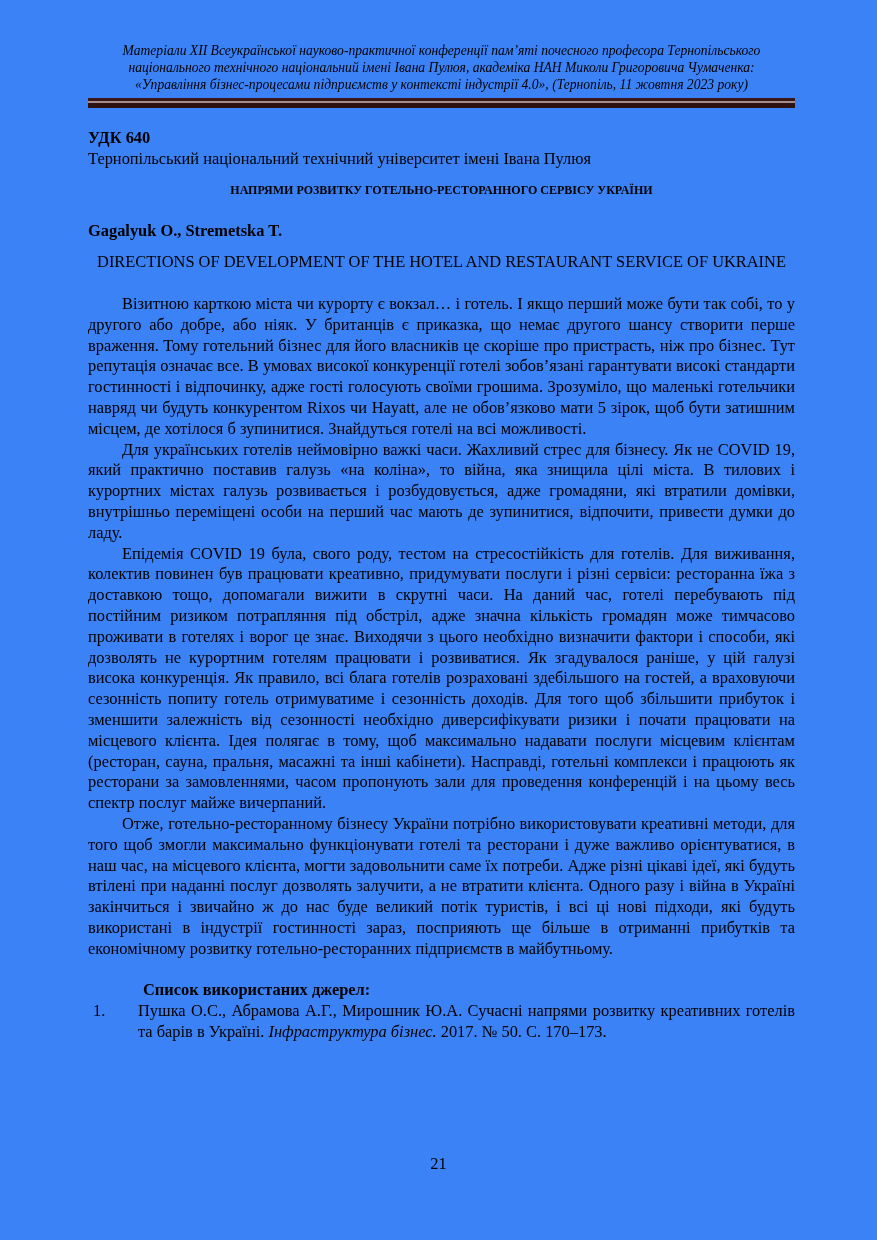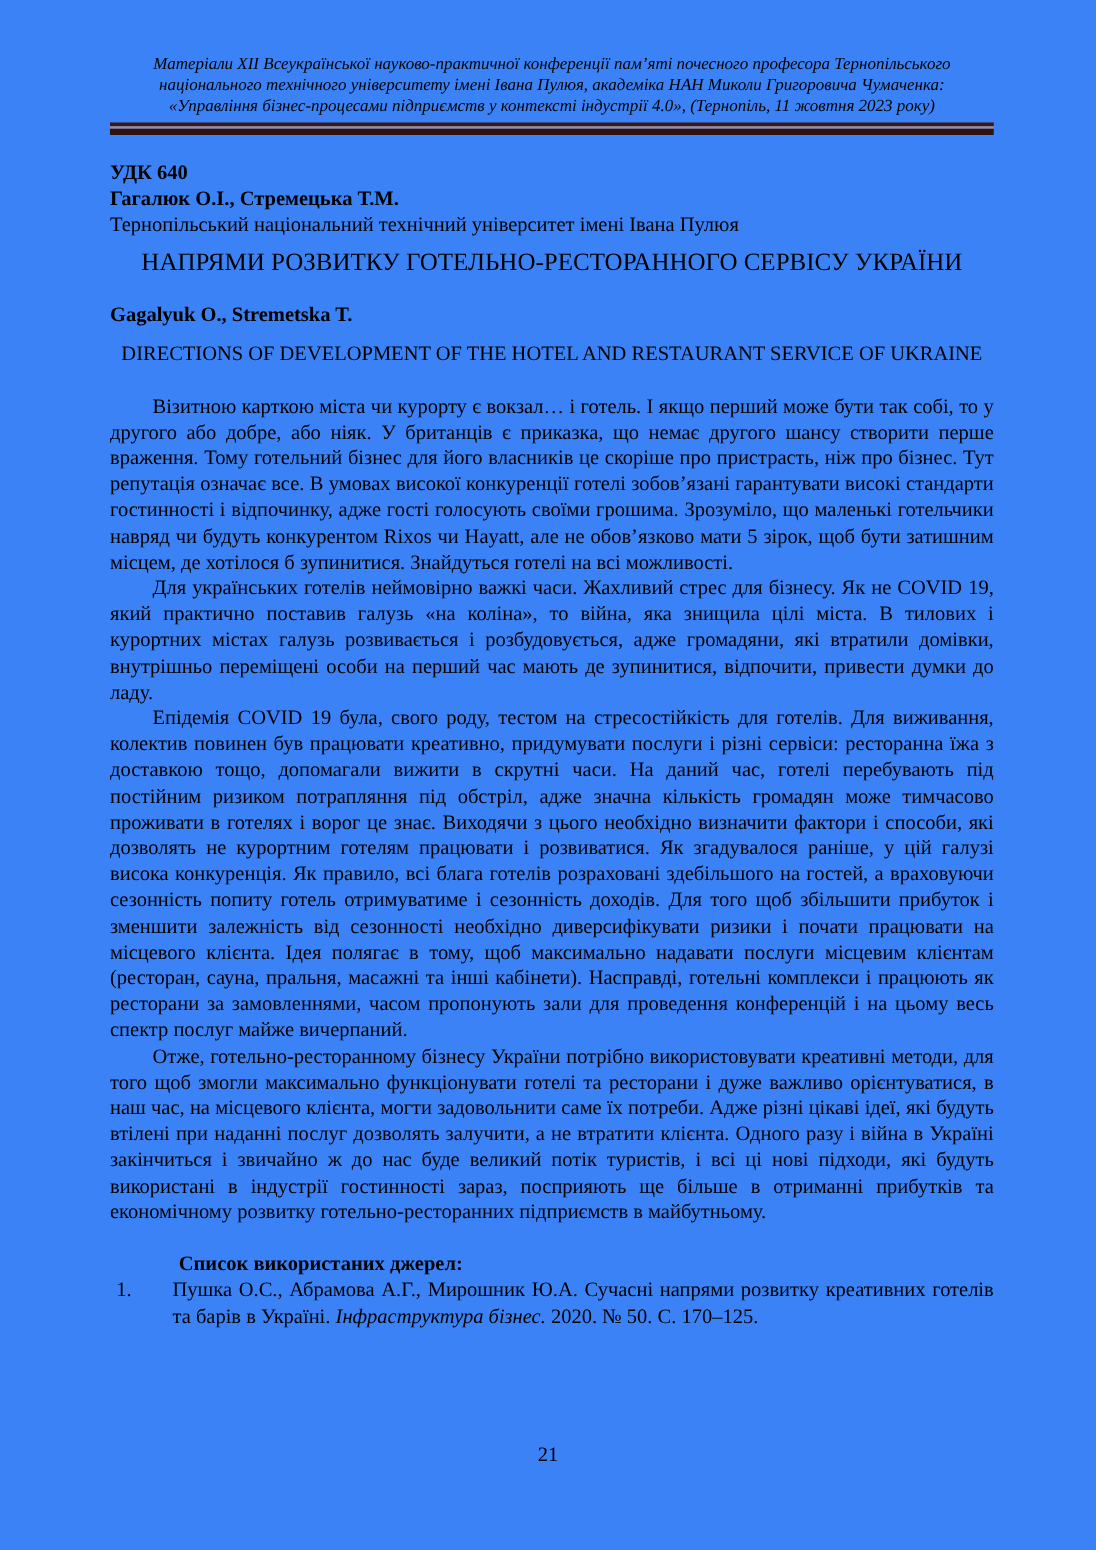"національного технічного університету" div { text: університету -> національний }
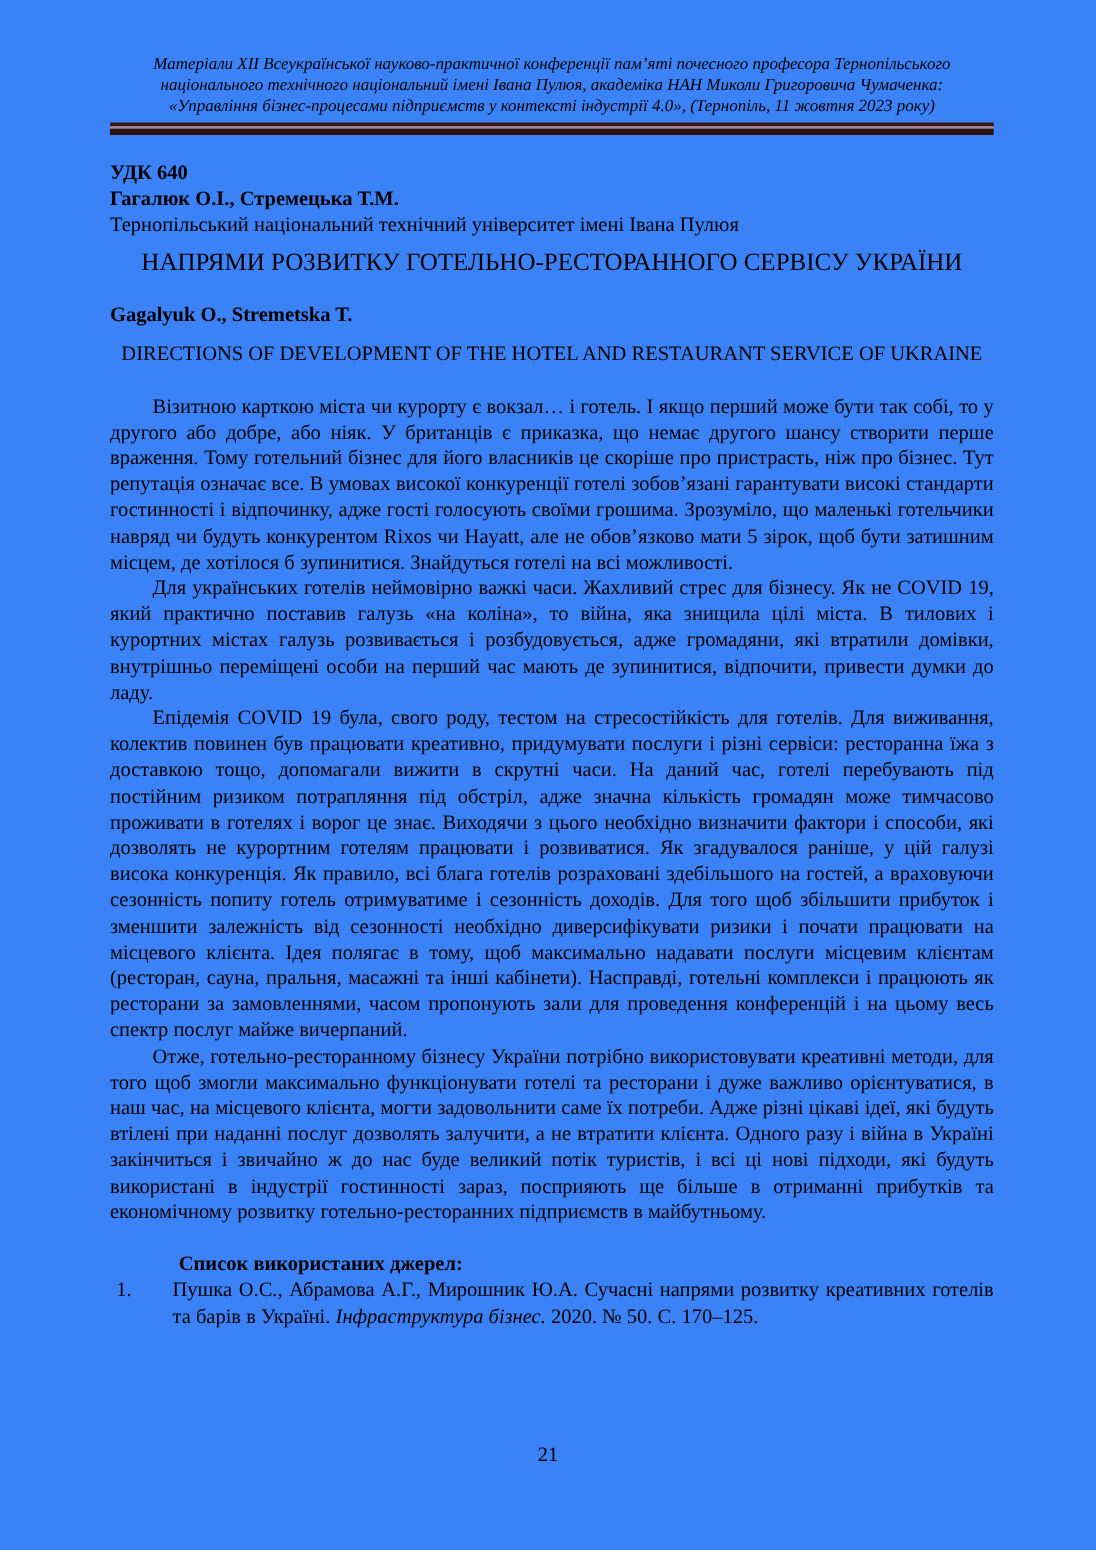"Гагалюк О.І., Стремецька Т.М." p.meta-line { html: <p>Гагалюк О.І., Стремецька Т.М.</p> -> none }
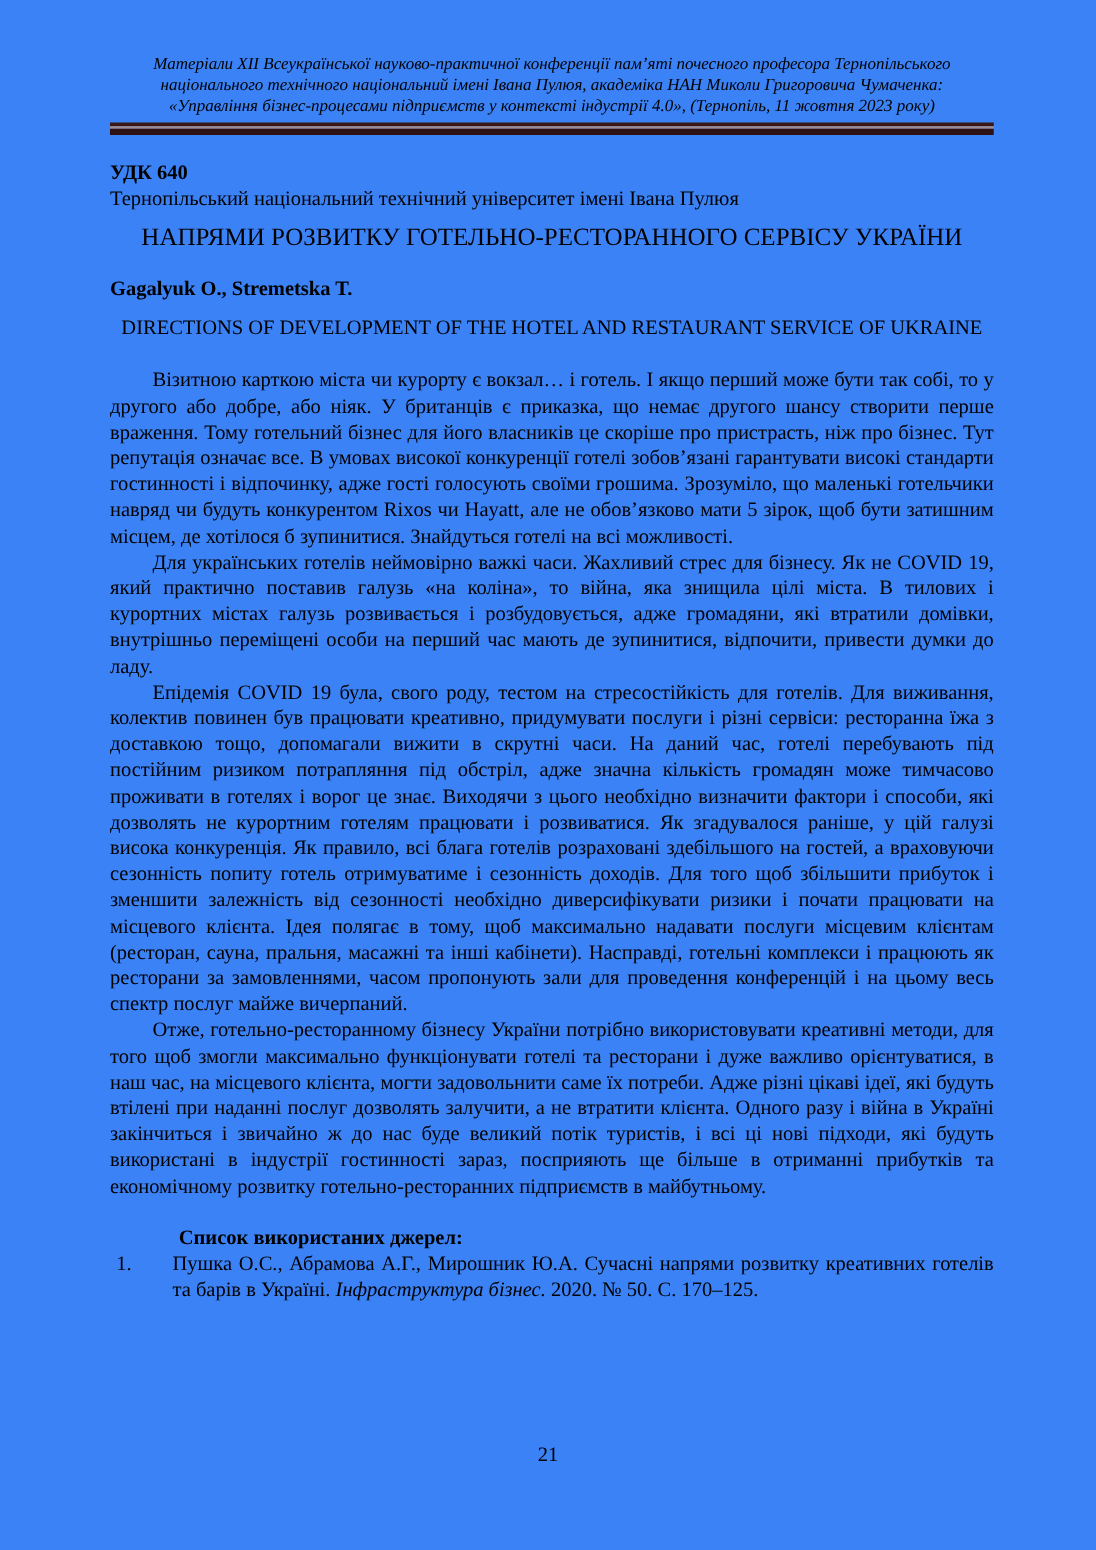"НАПРЯМИ РОЗВИТКУ ГОТЕЛЬНО-РЕСТОРАННОГО" .title-ua { font-size: 20px -> 12px; font-weight: normal -> bold }
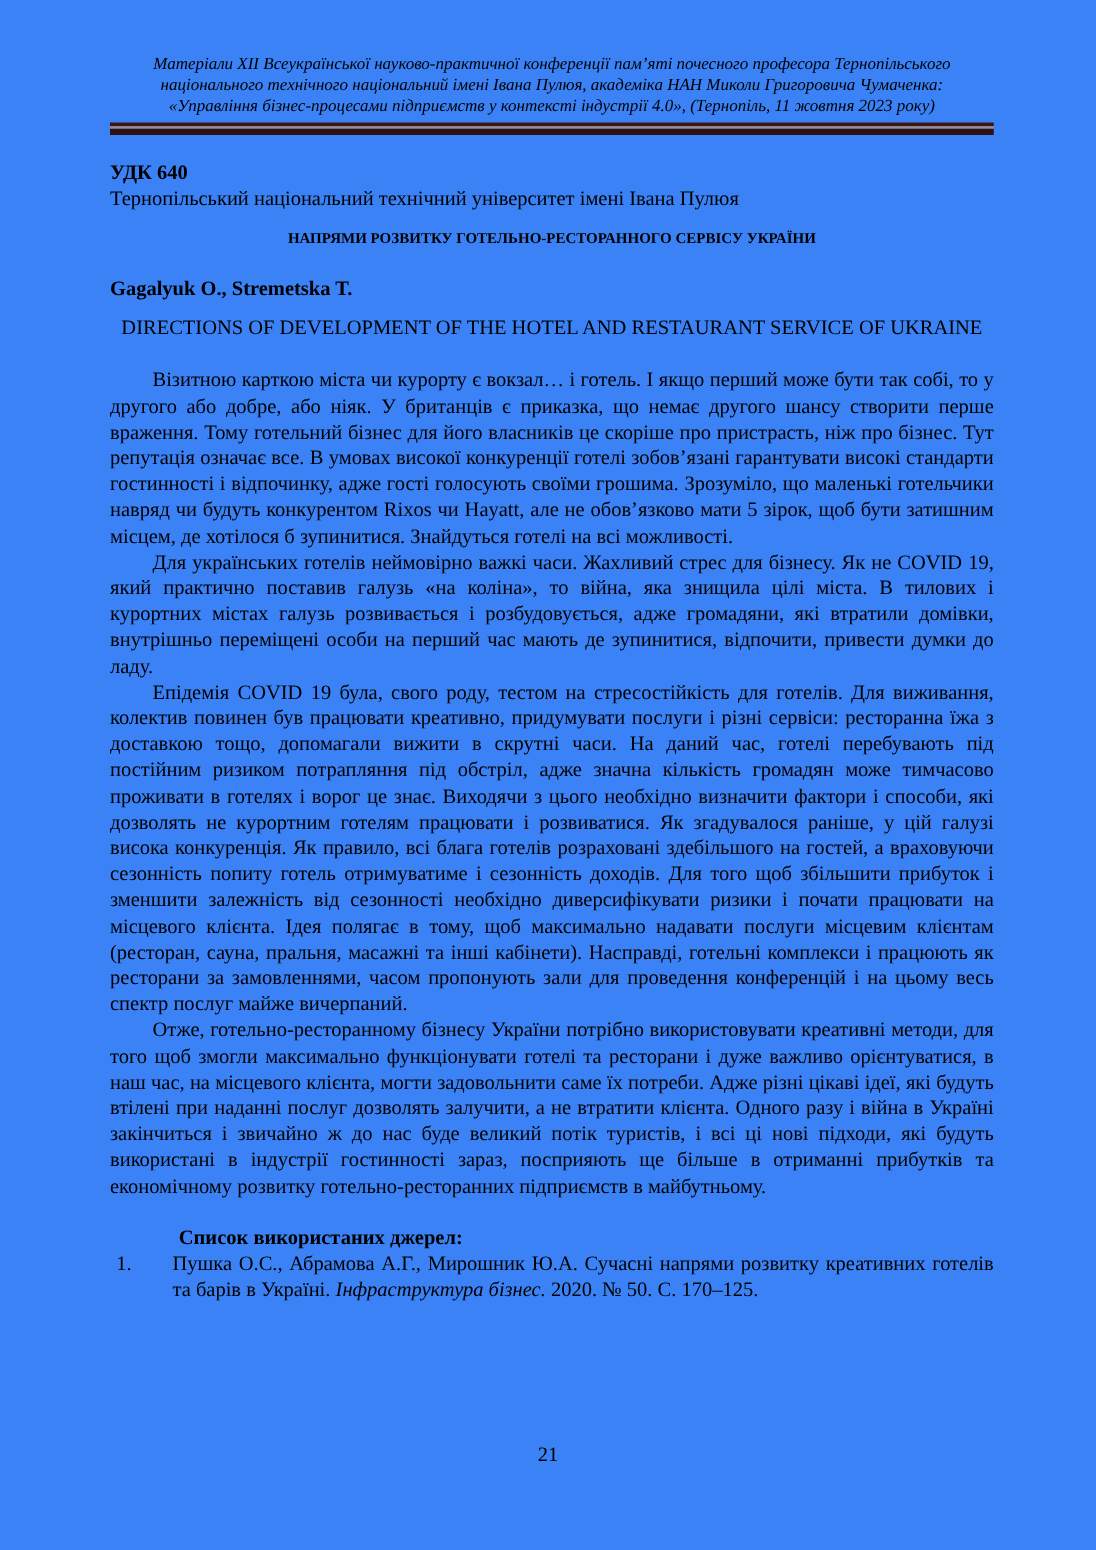"2020. № 50. С. 170–125." span { text: 2020. № 50. С. 170–125 -> 2017. № 50. С. 170–173 }
